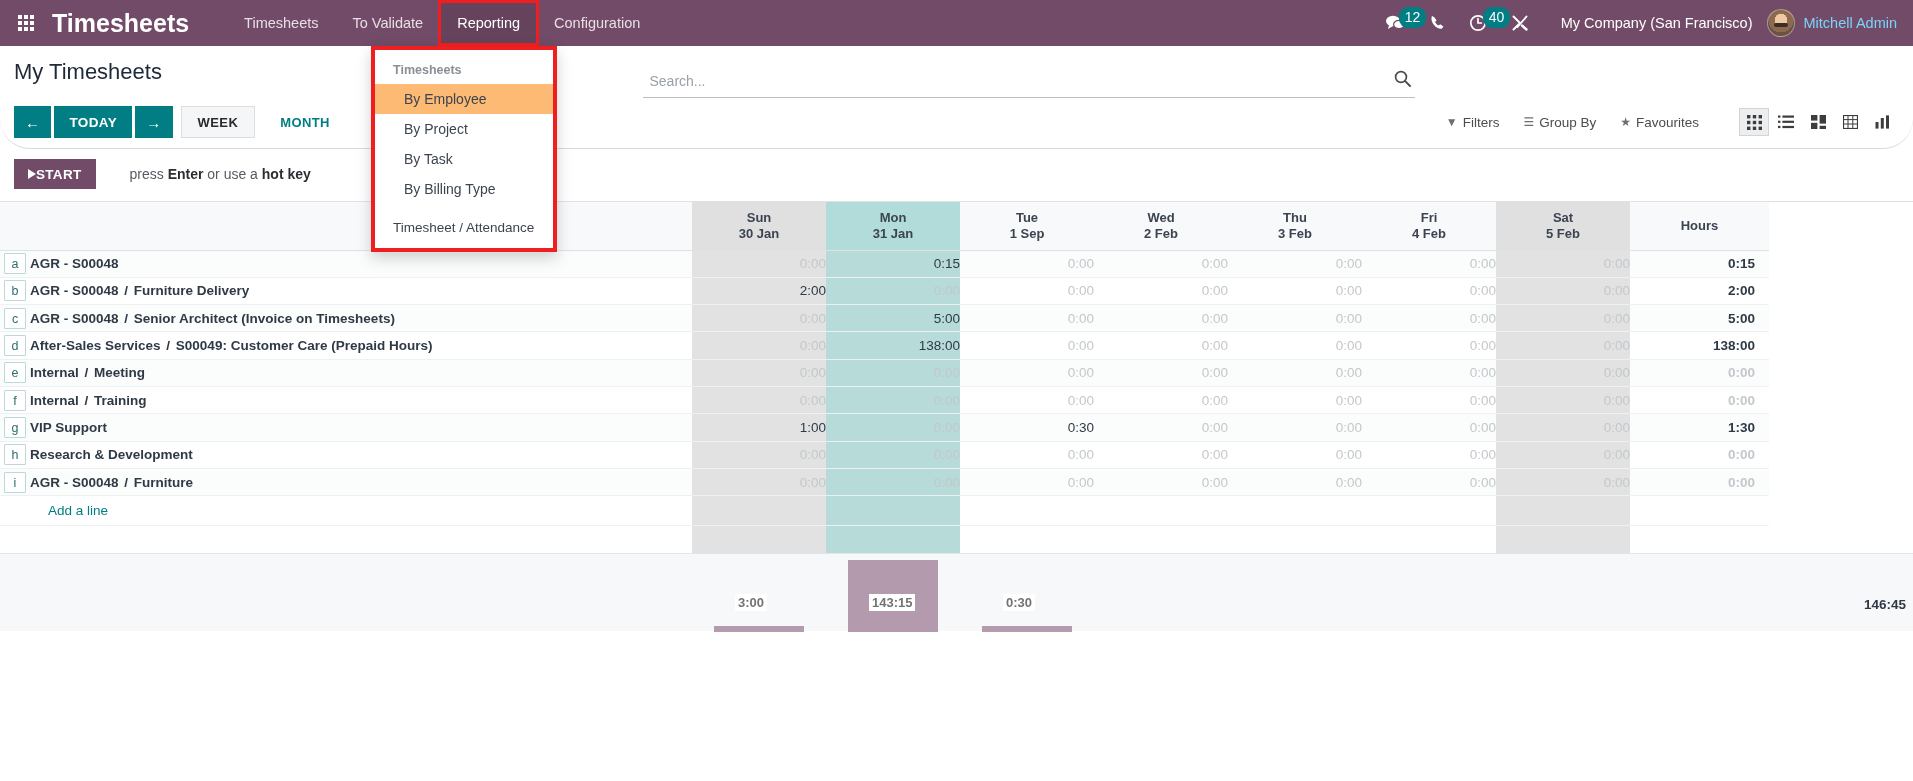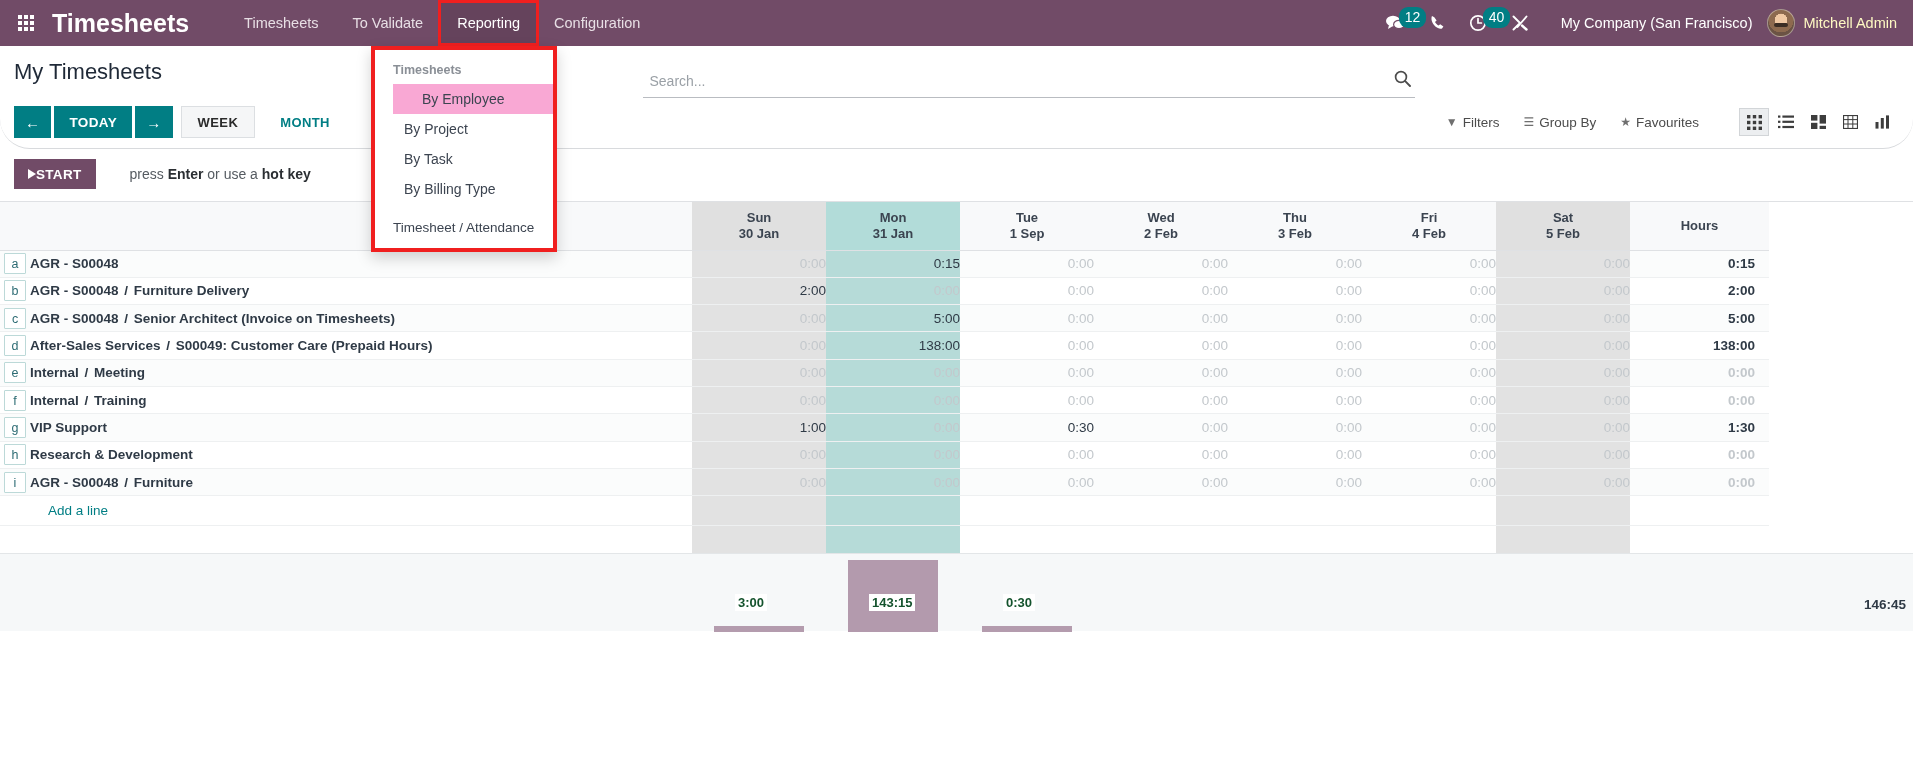"Mitchell Admin" .user-name { color: #fef9c3 -> #7dd3fc }
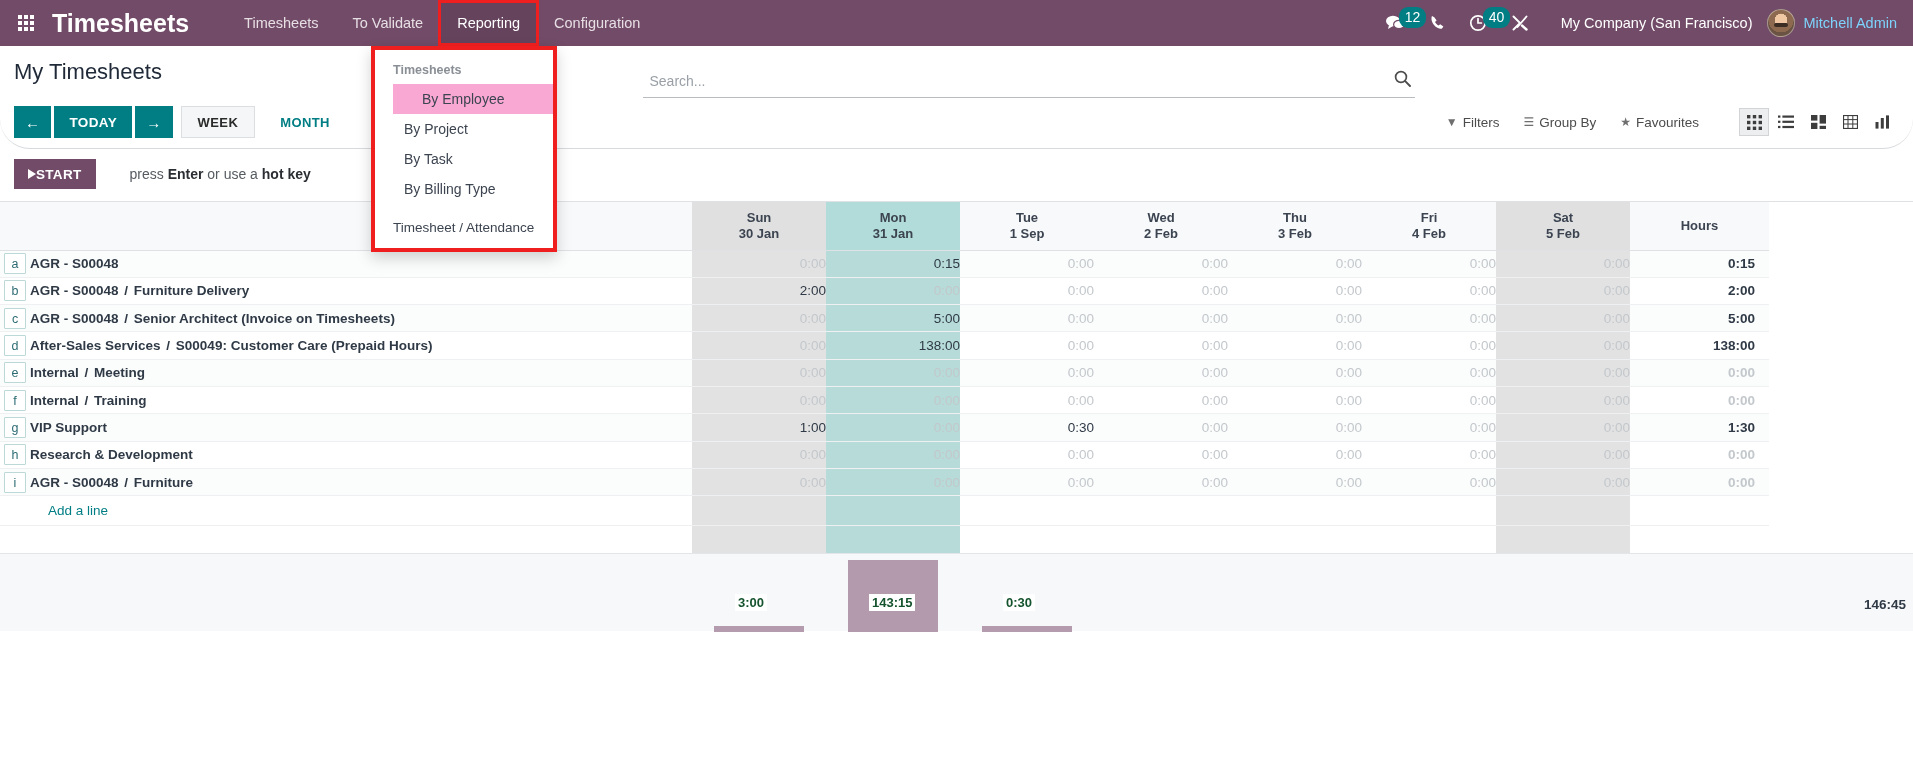"By Employee" .dd-item.active { background: #f9a8d4 -> #fdba74; margin-left: 18px -> none }
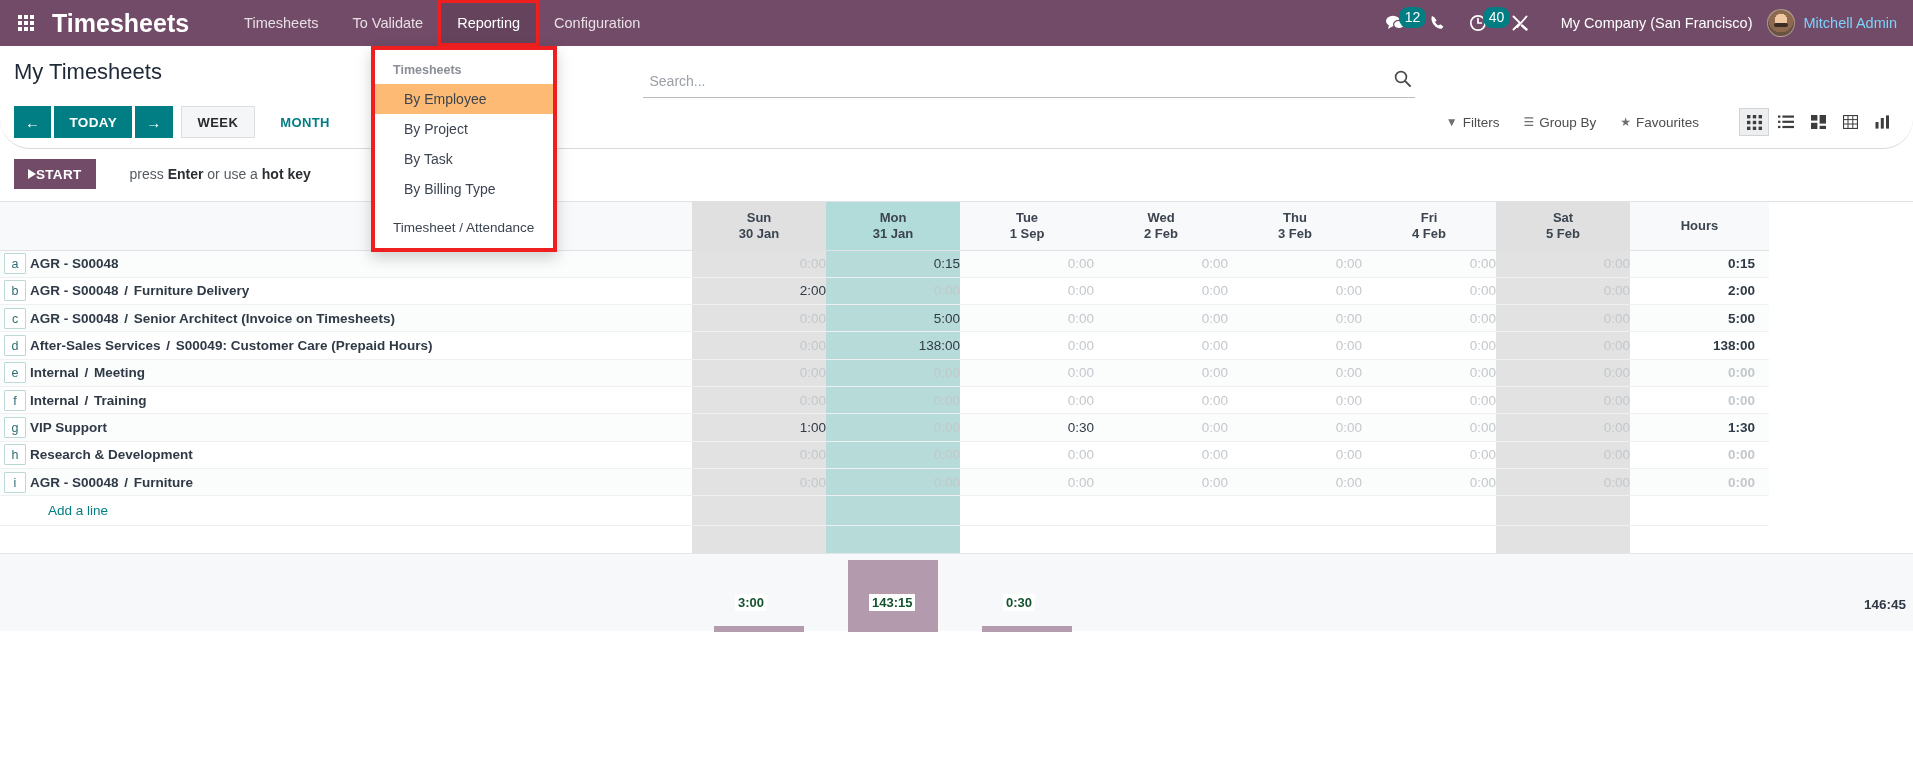"3:00" .bar-label { color: #14532d -> #737373 }
